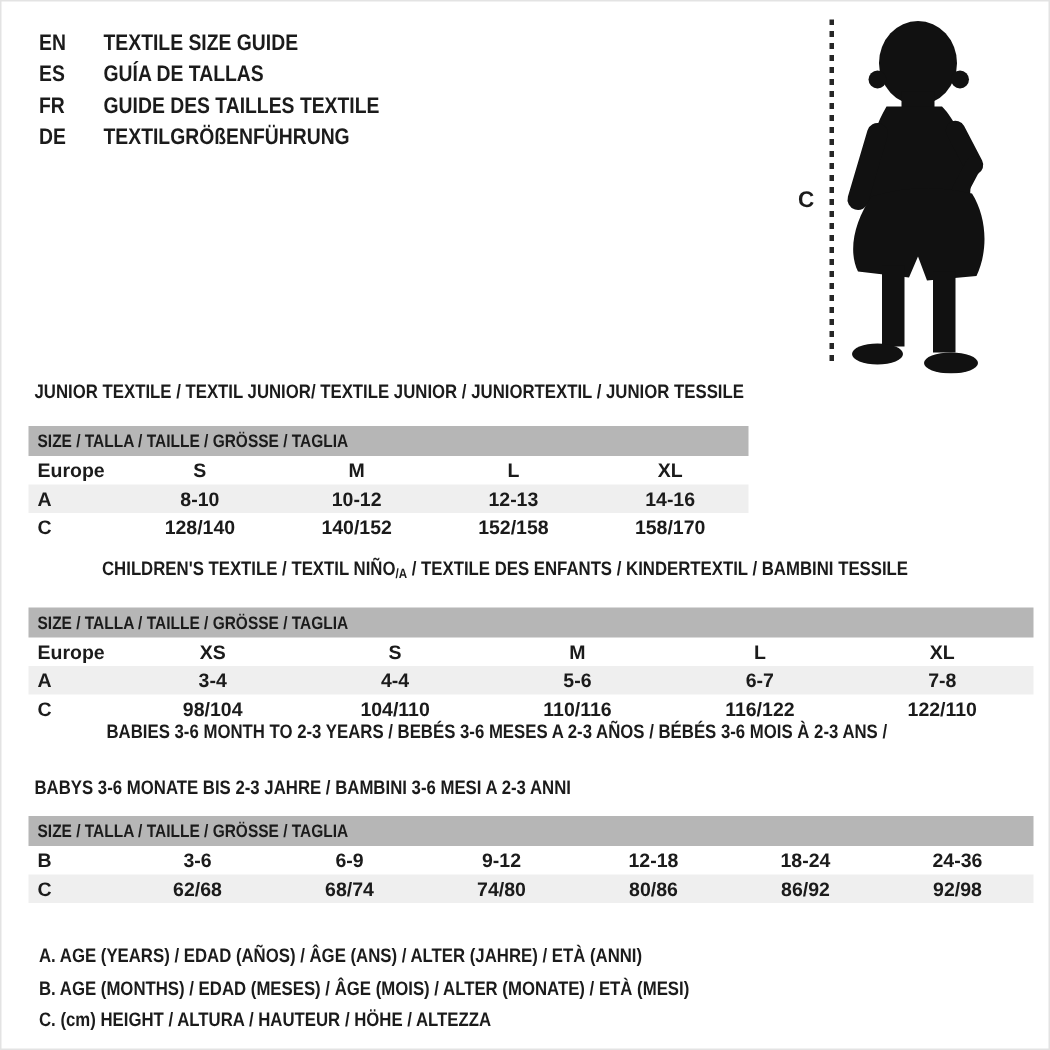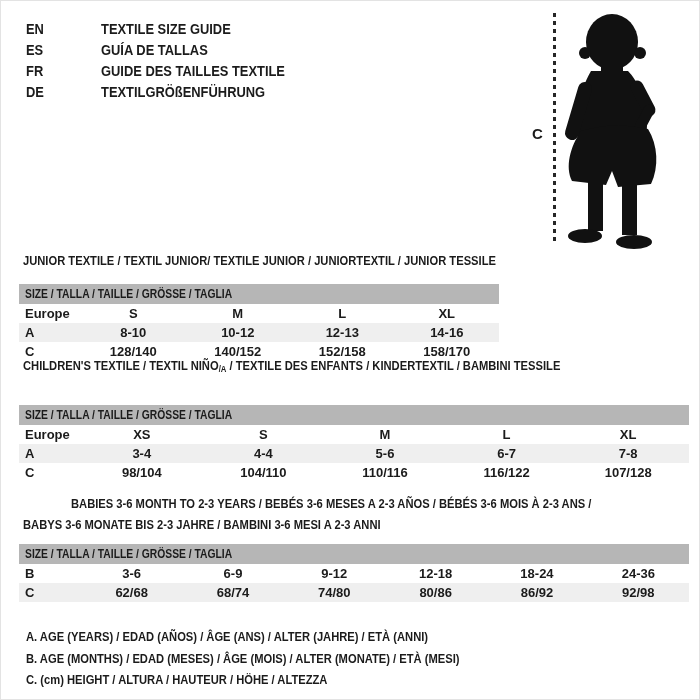"EN" .lang-row { gap: 32px -> none }
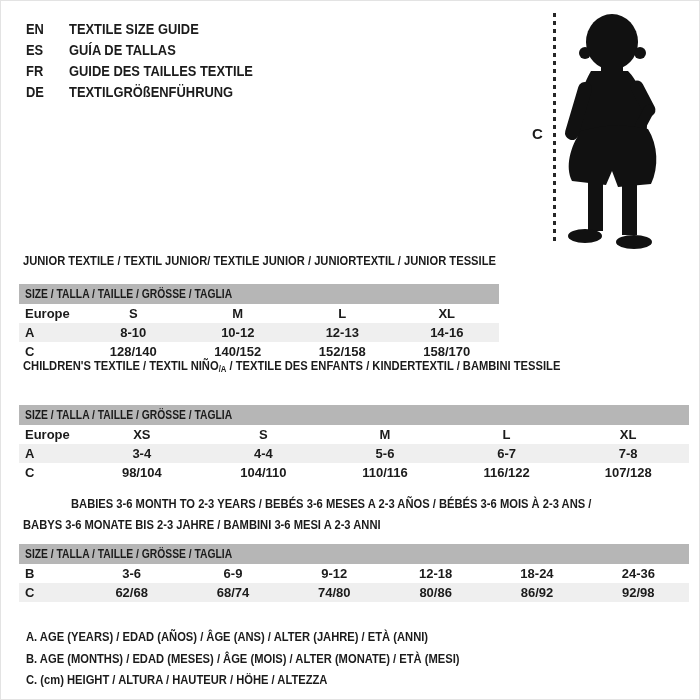"CHILDREN'S TEXTILE / TEXTIL NIÑO/A" div.sec-title { margin-left: none -> 45px; top: 358px -> 371px }
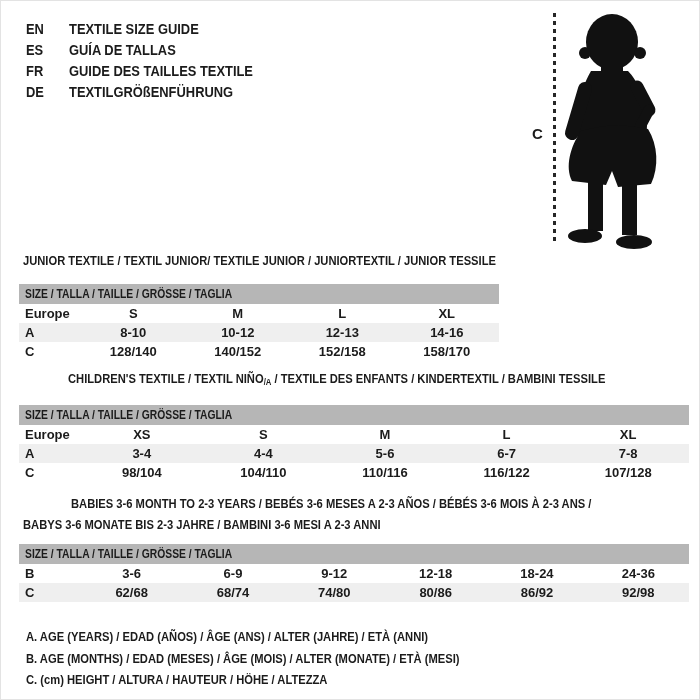"107/128" span.cell { text: 107/128 -> 122/110 }
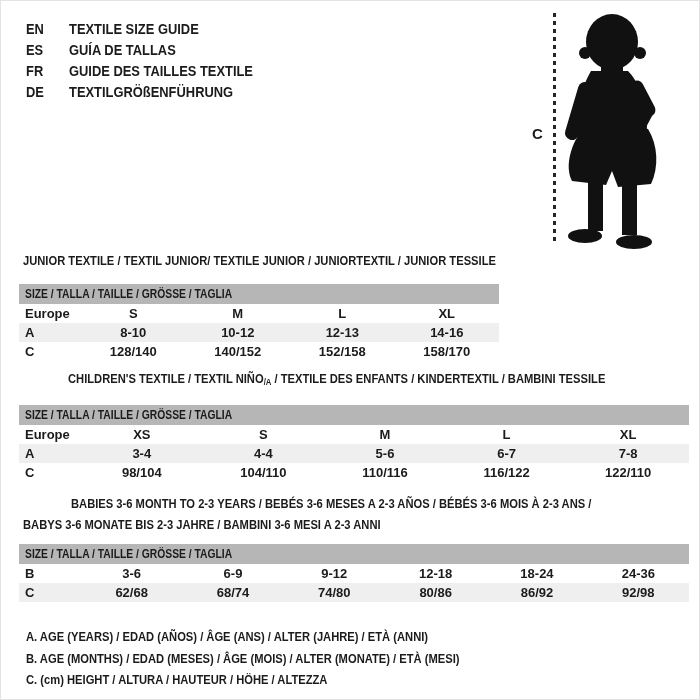"BABIES 3-6 MONTH TO 2-3" div.sec-title { top: 496px -> 480px }
